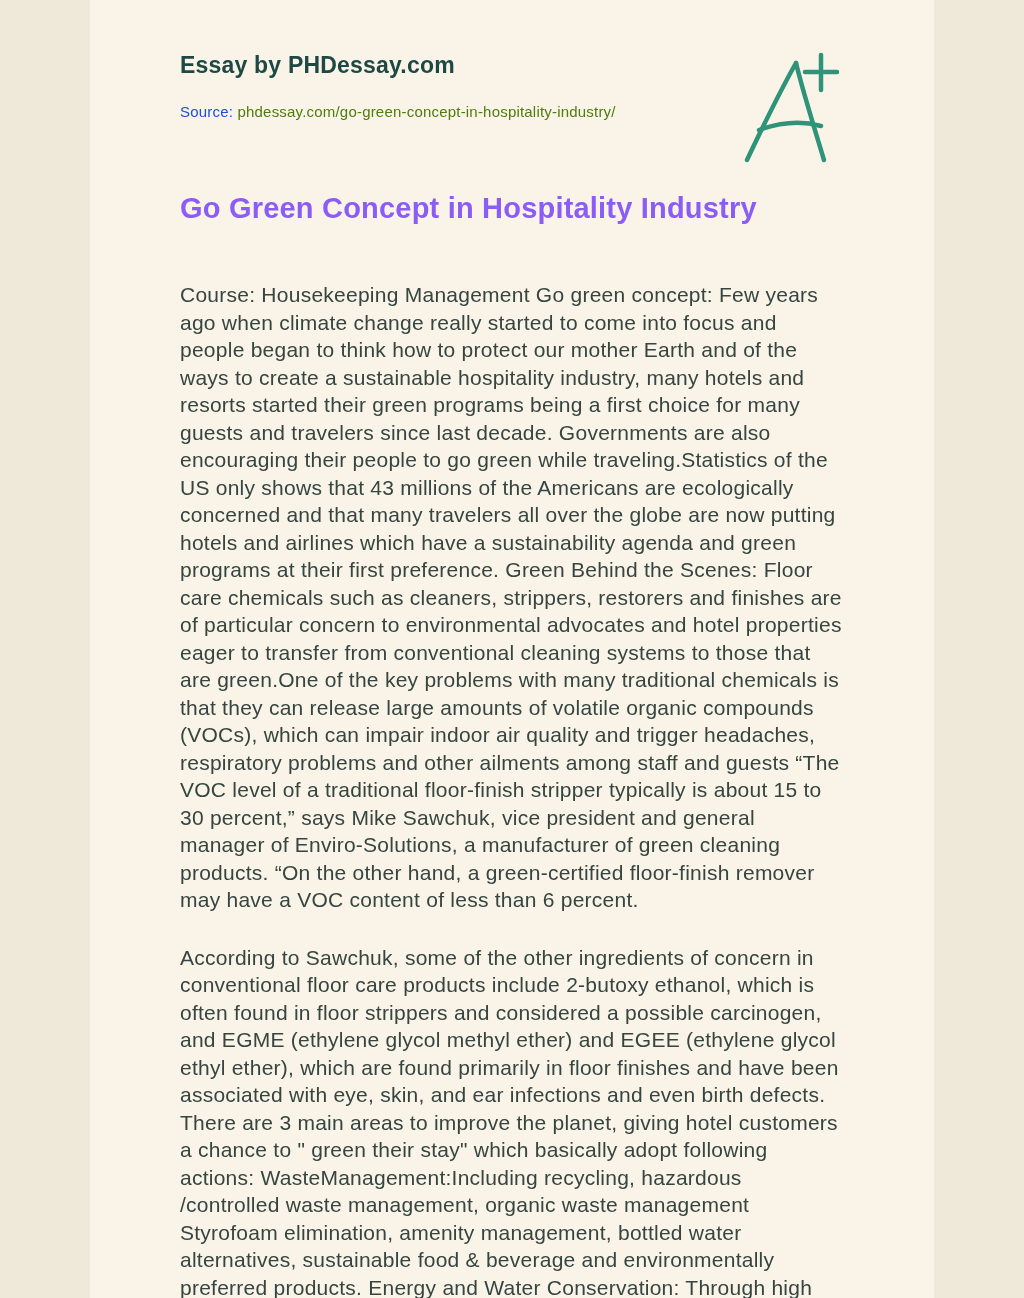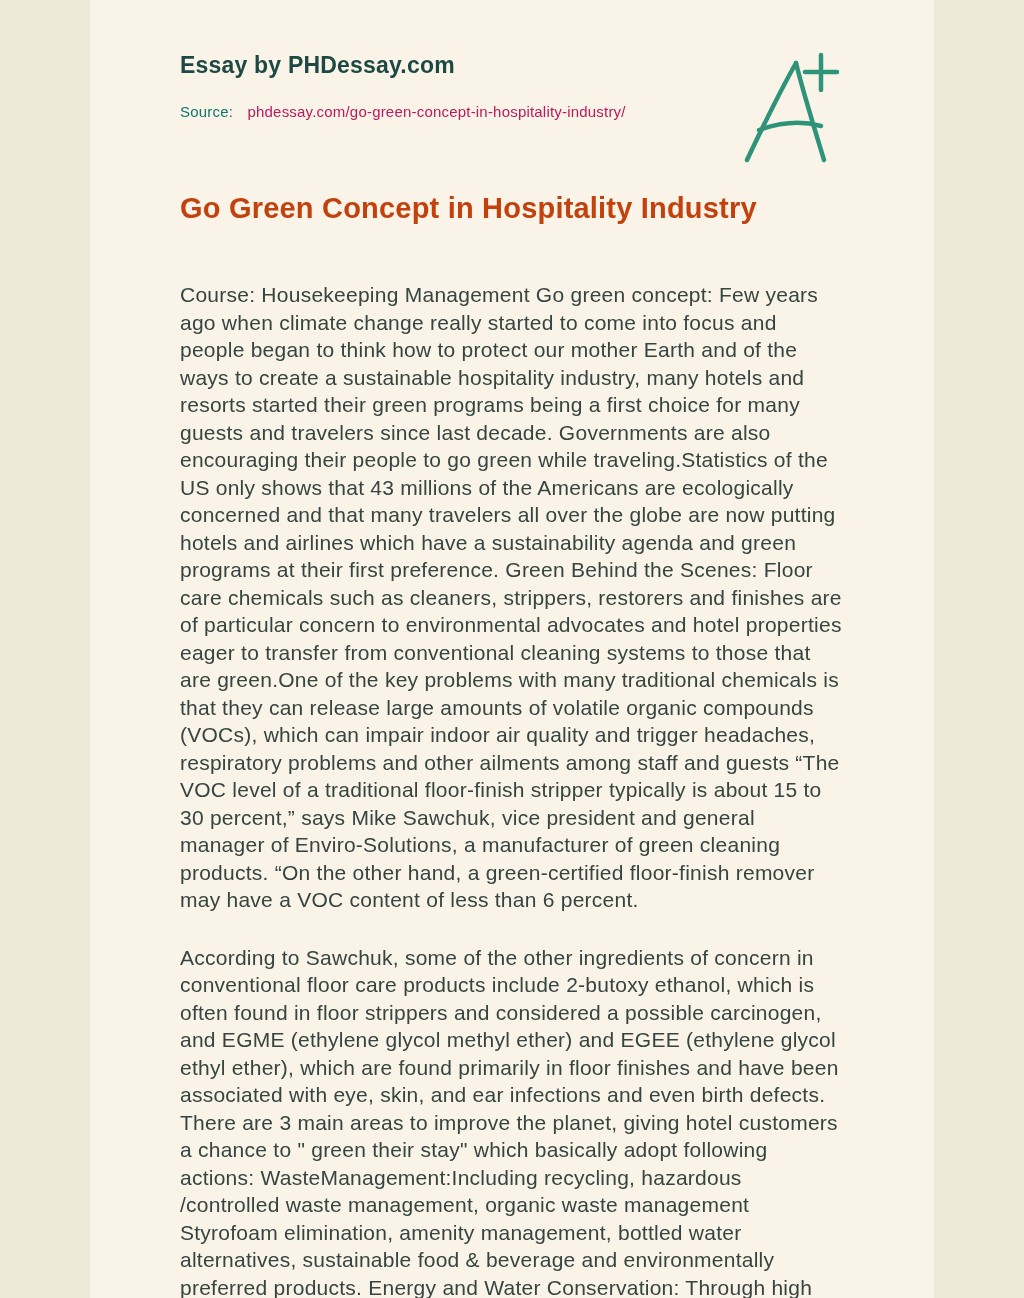"Source:" .source-label { color: #0f766e -> #1d4ed8 }
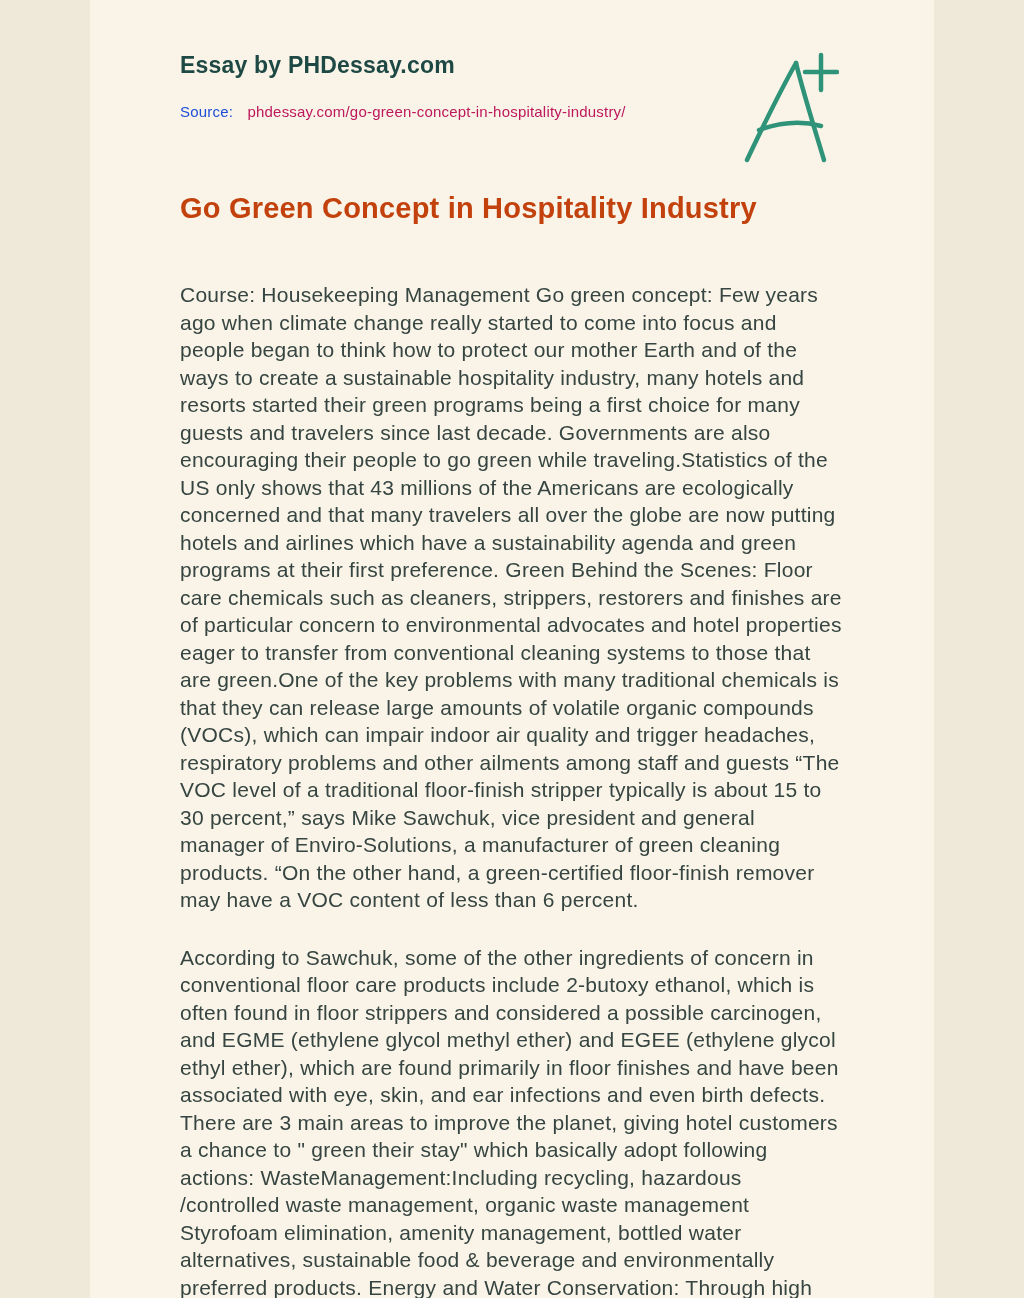"phdessay.com/go-green-concept-in-hospita" .source-link { color: #be185d -> #4d7c0f; margin-left: 10px -> none }
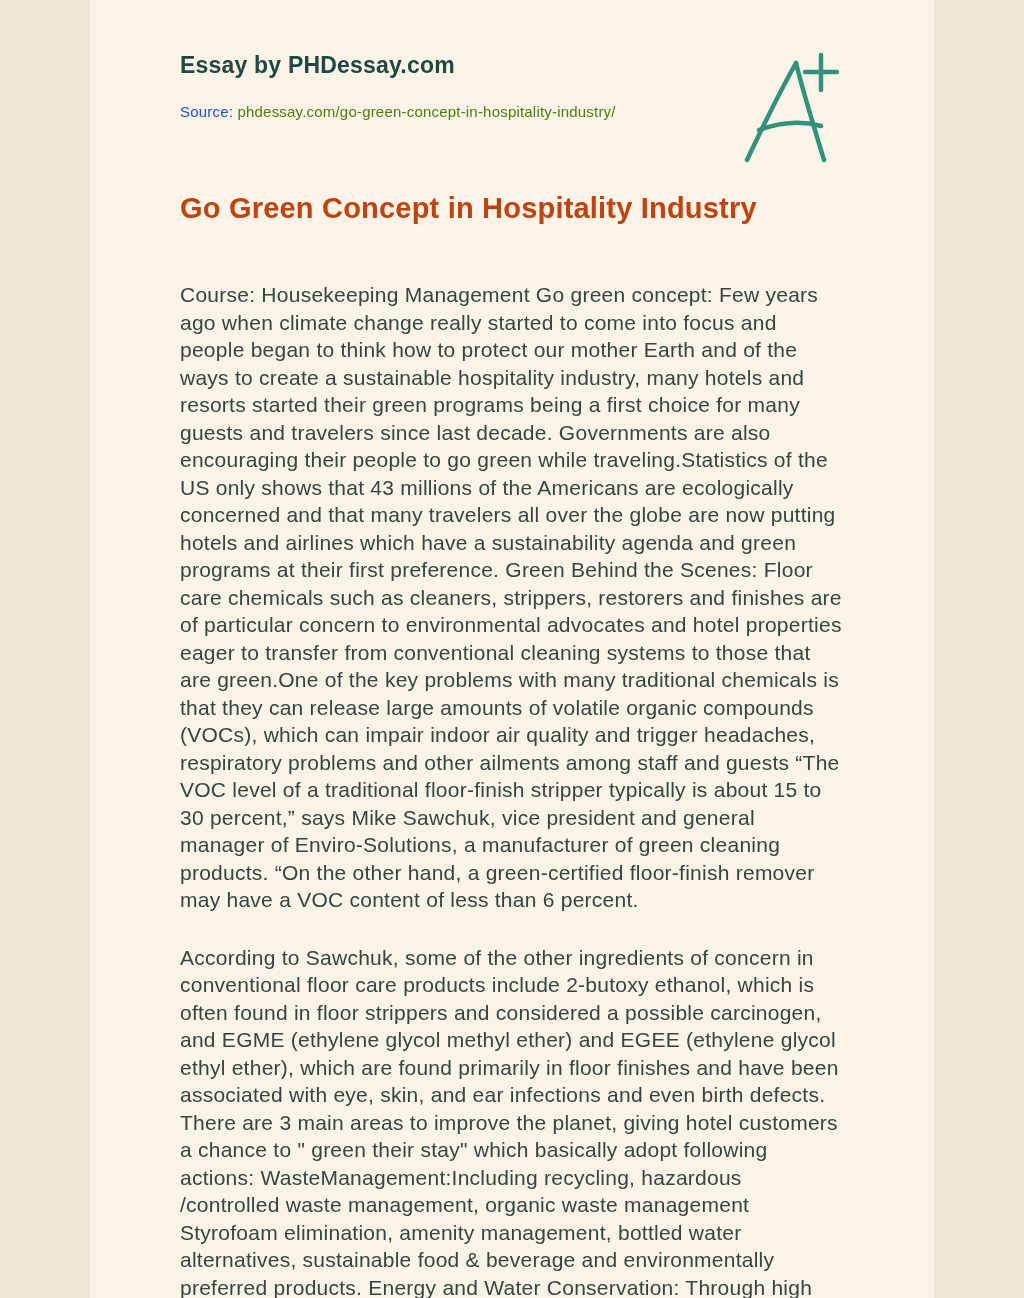"Go Green Concept in Hospitality" .title { color: #c2410c -> #8b5cf6 }
